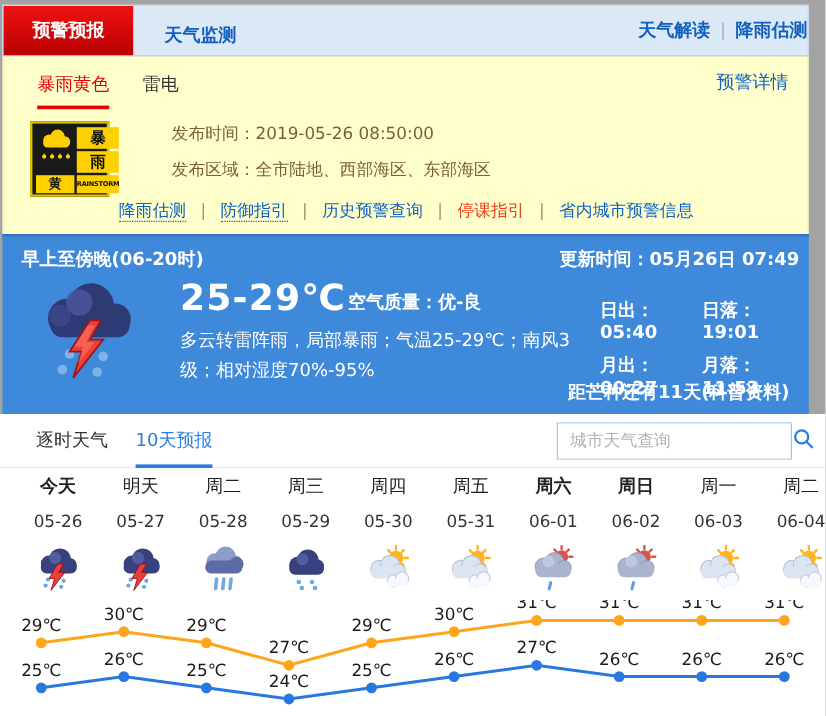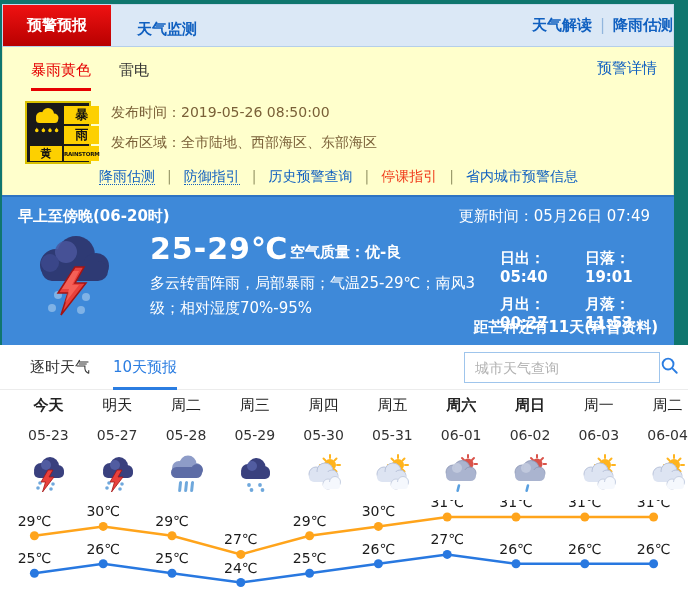"预警预报" .page { background: #0f766e -> #a3a3a3 }
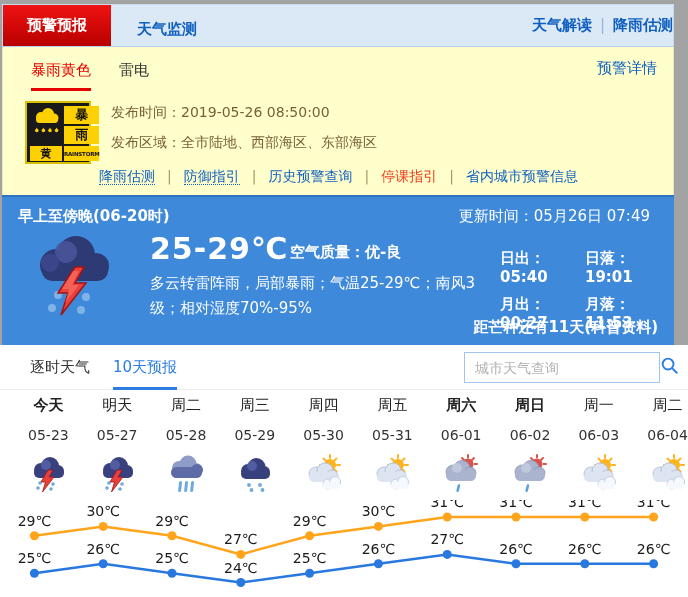"发布时间：2019-05-26 08:50:00" .pub-line { left: 108px -> 96px; padding-left: none -> 44px }
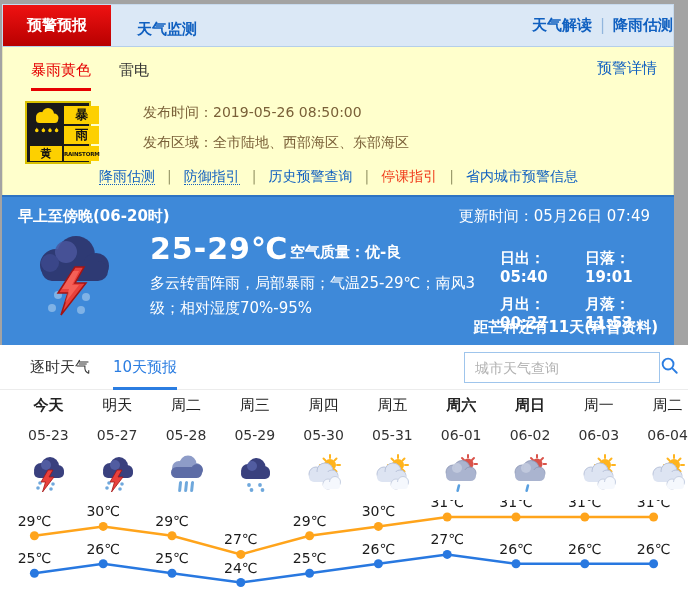"更新时间：05月26日 07:49" .panel .update { font-weight: normal -> bold; right: 24px -> 8px }
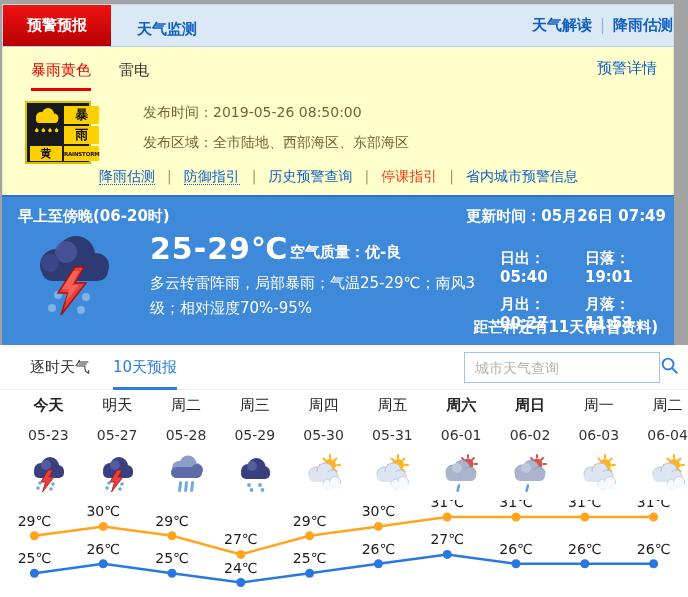"05-23" div.ddate { text: 05-23 -> 05-26 }
